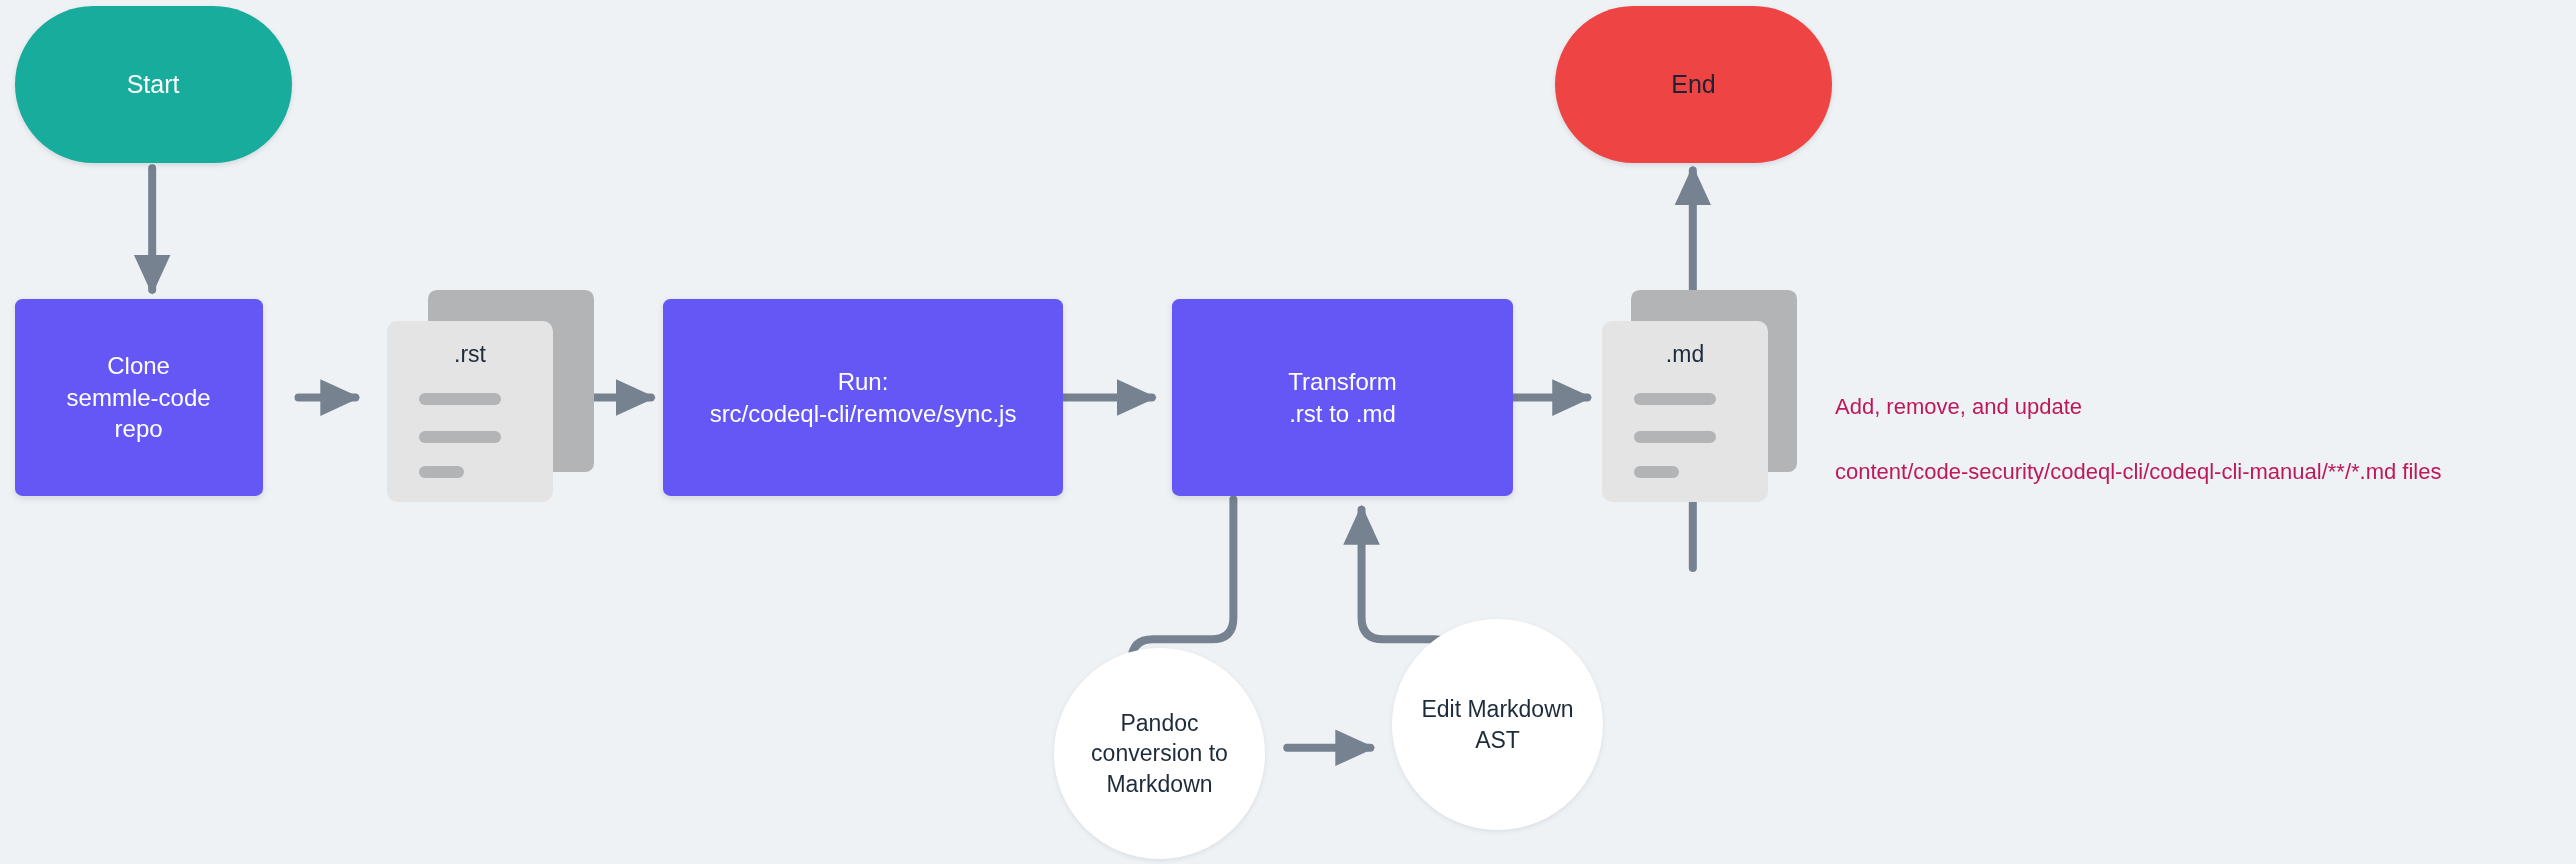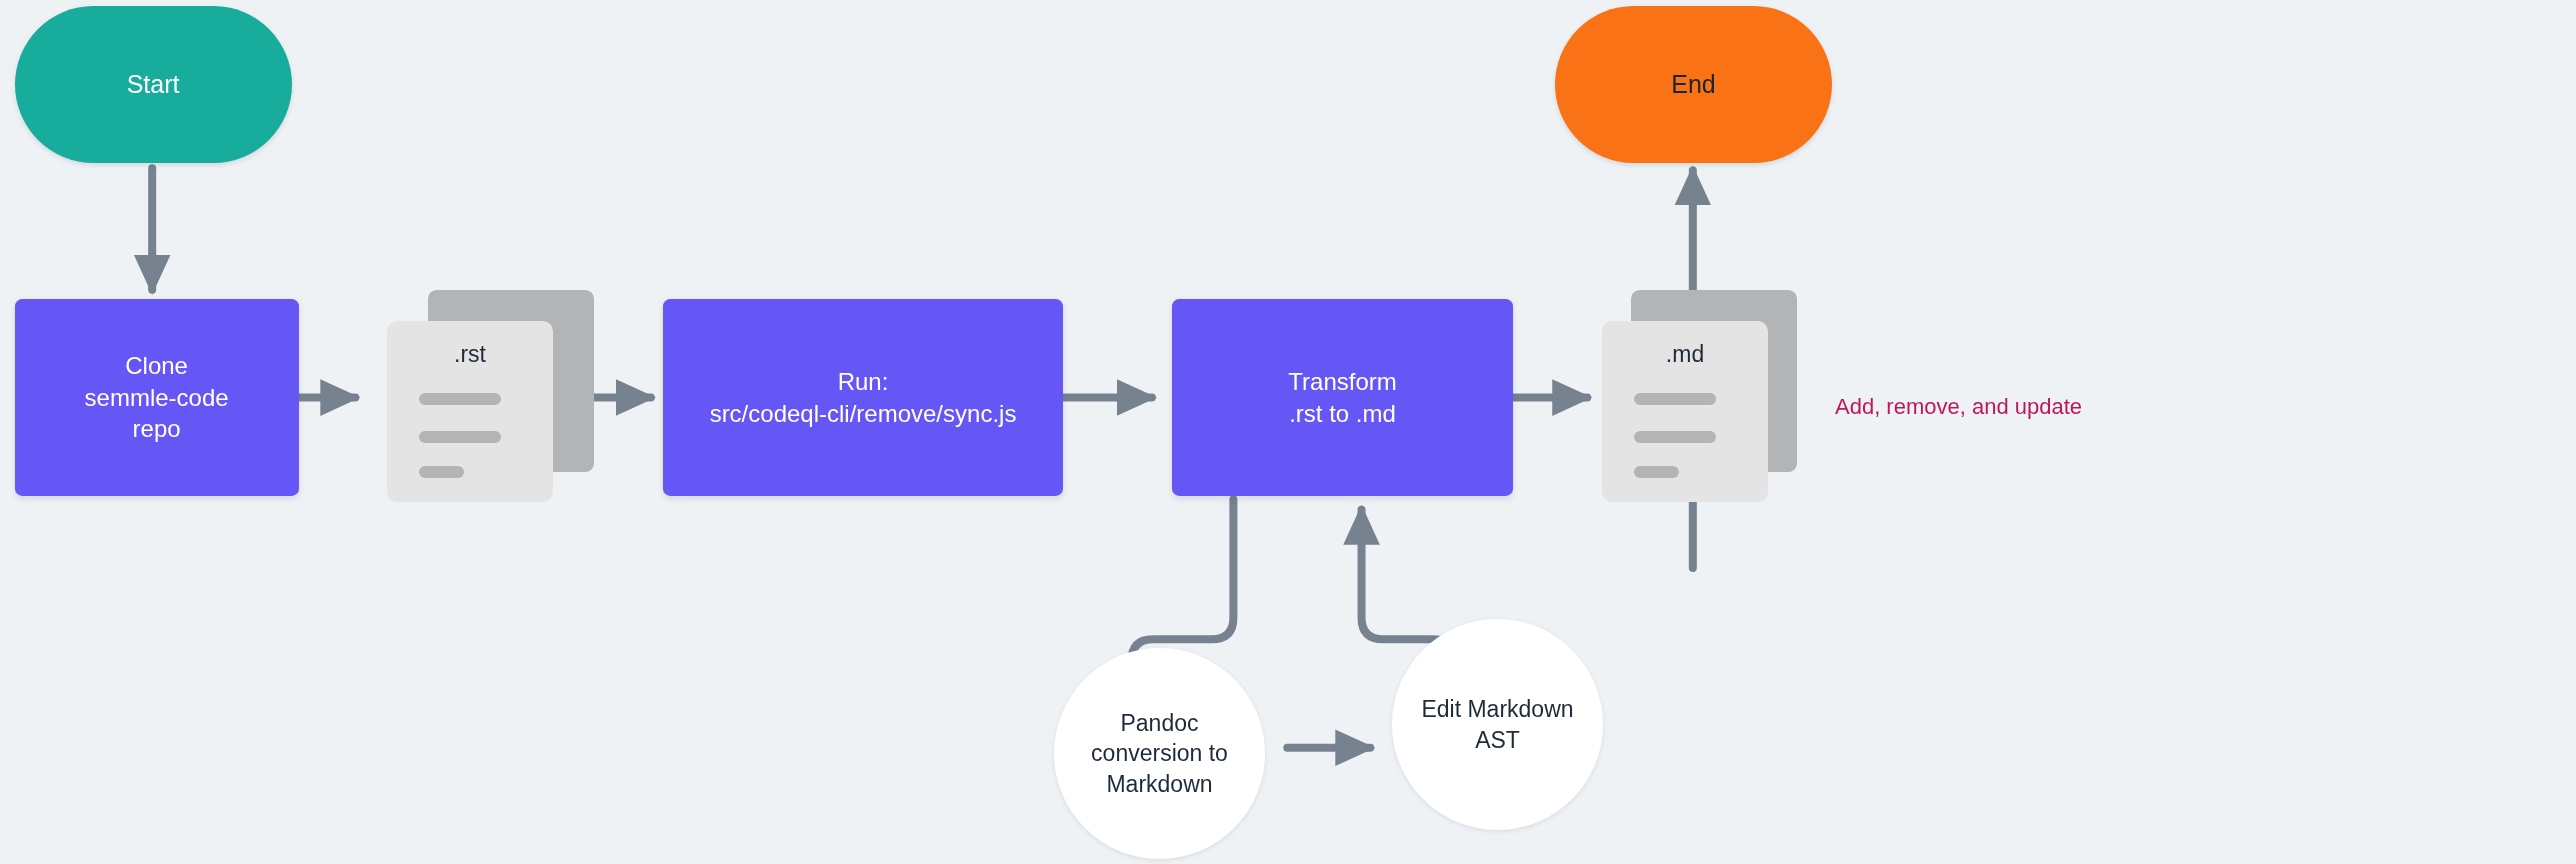"End" .pill-end { background: #f97316 -> #ef4444 }
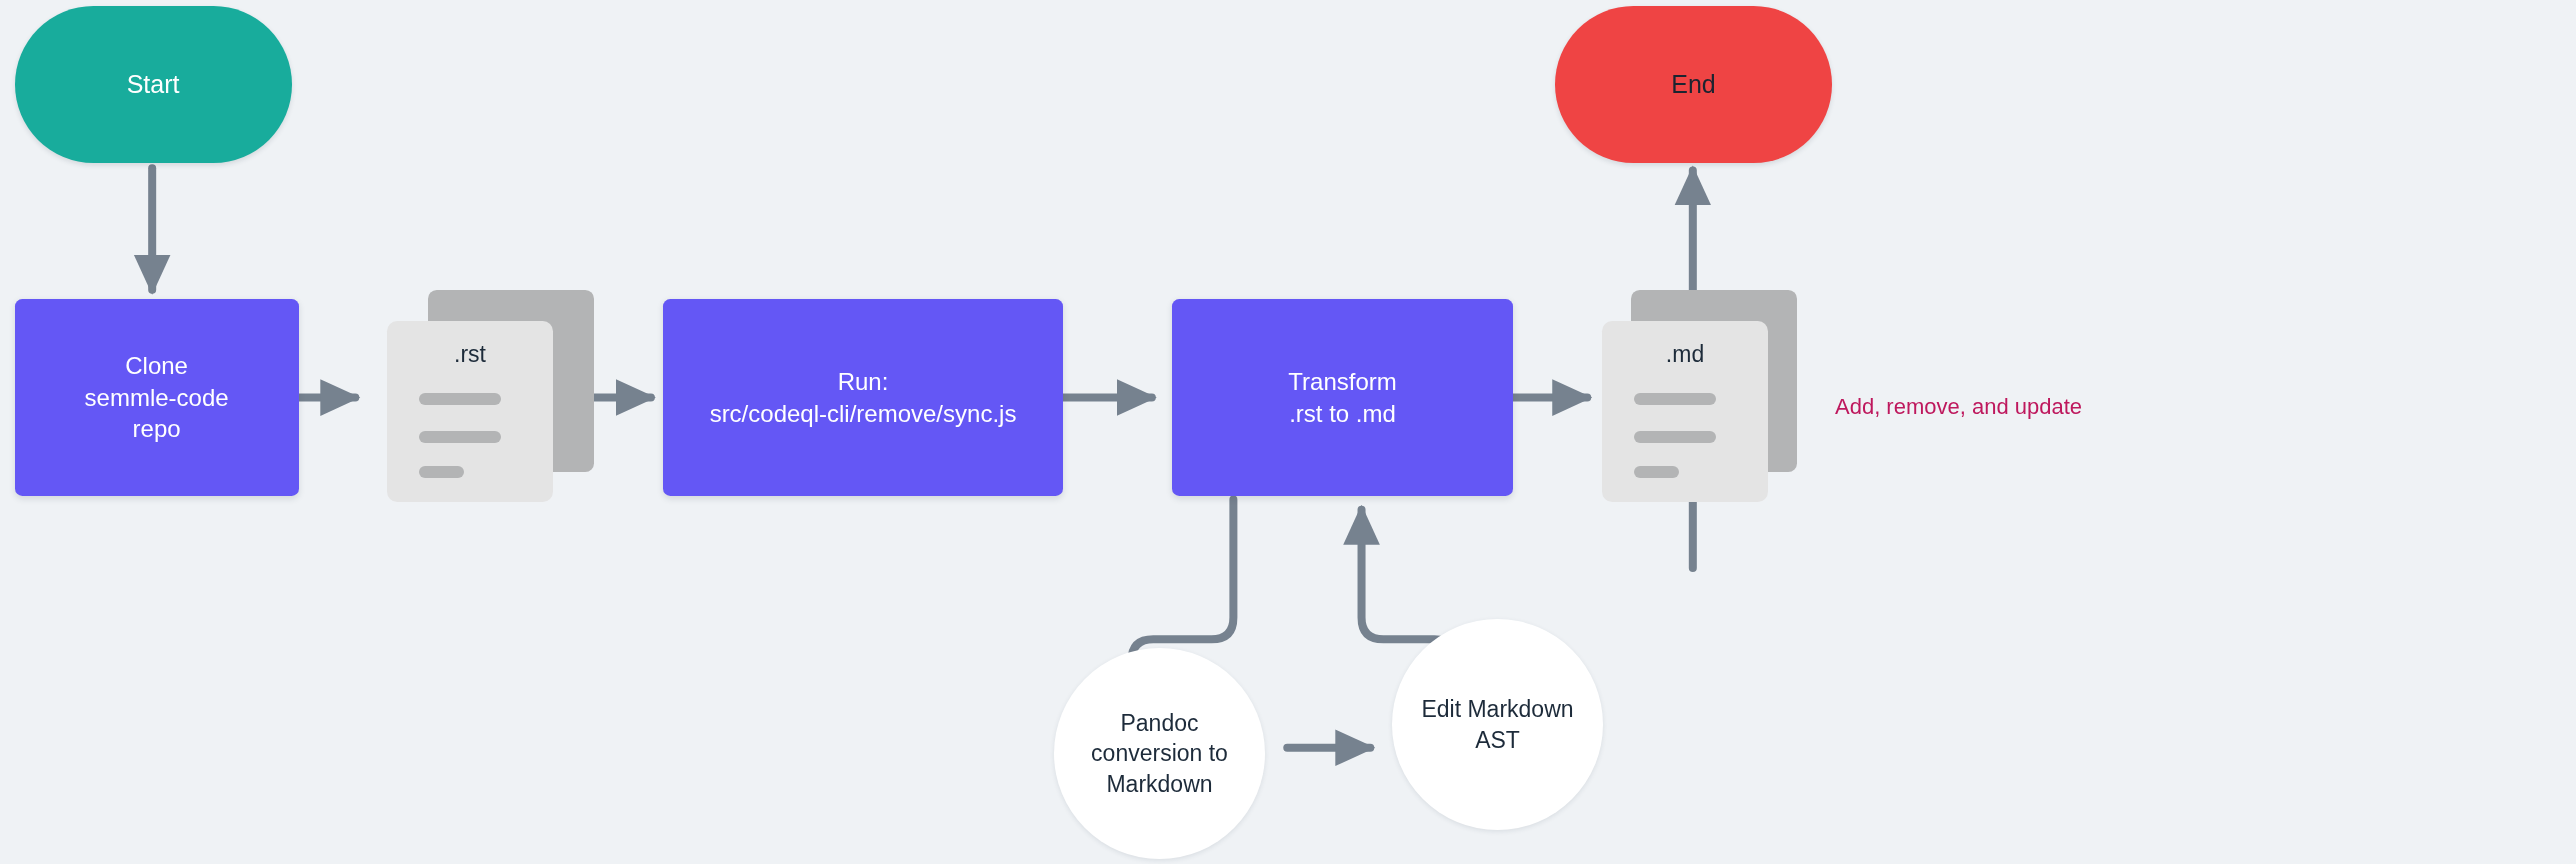"Clone" div.node { width: 284px -> 248px }
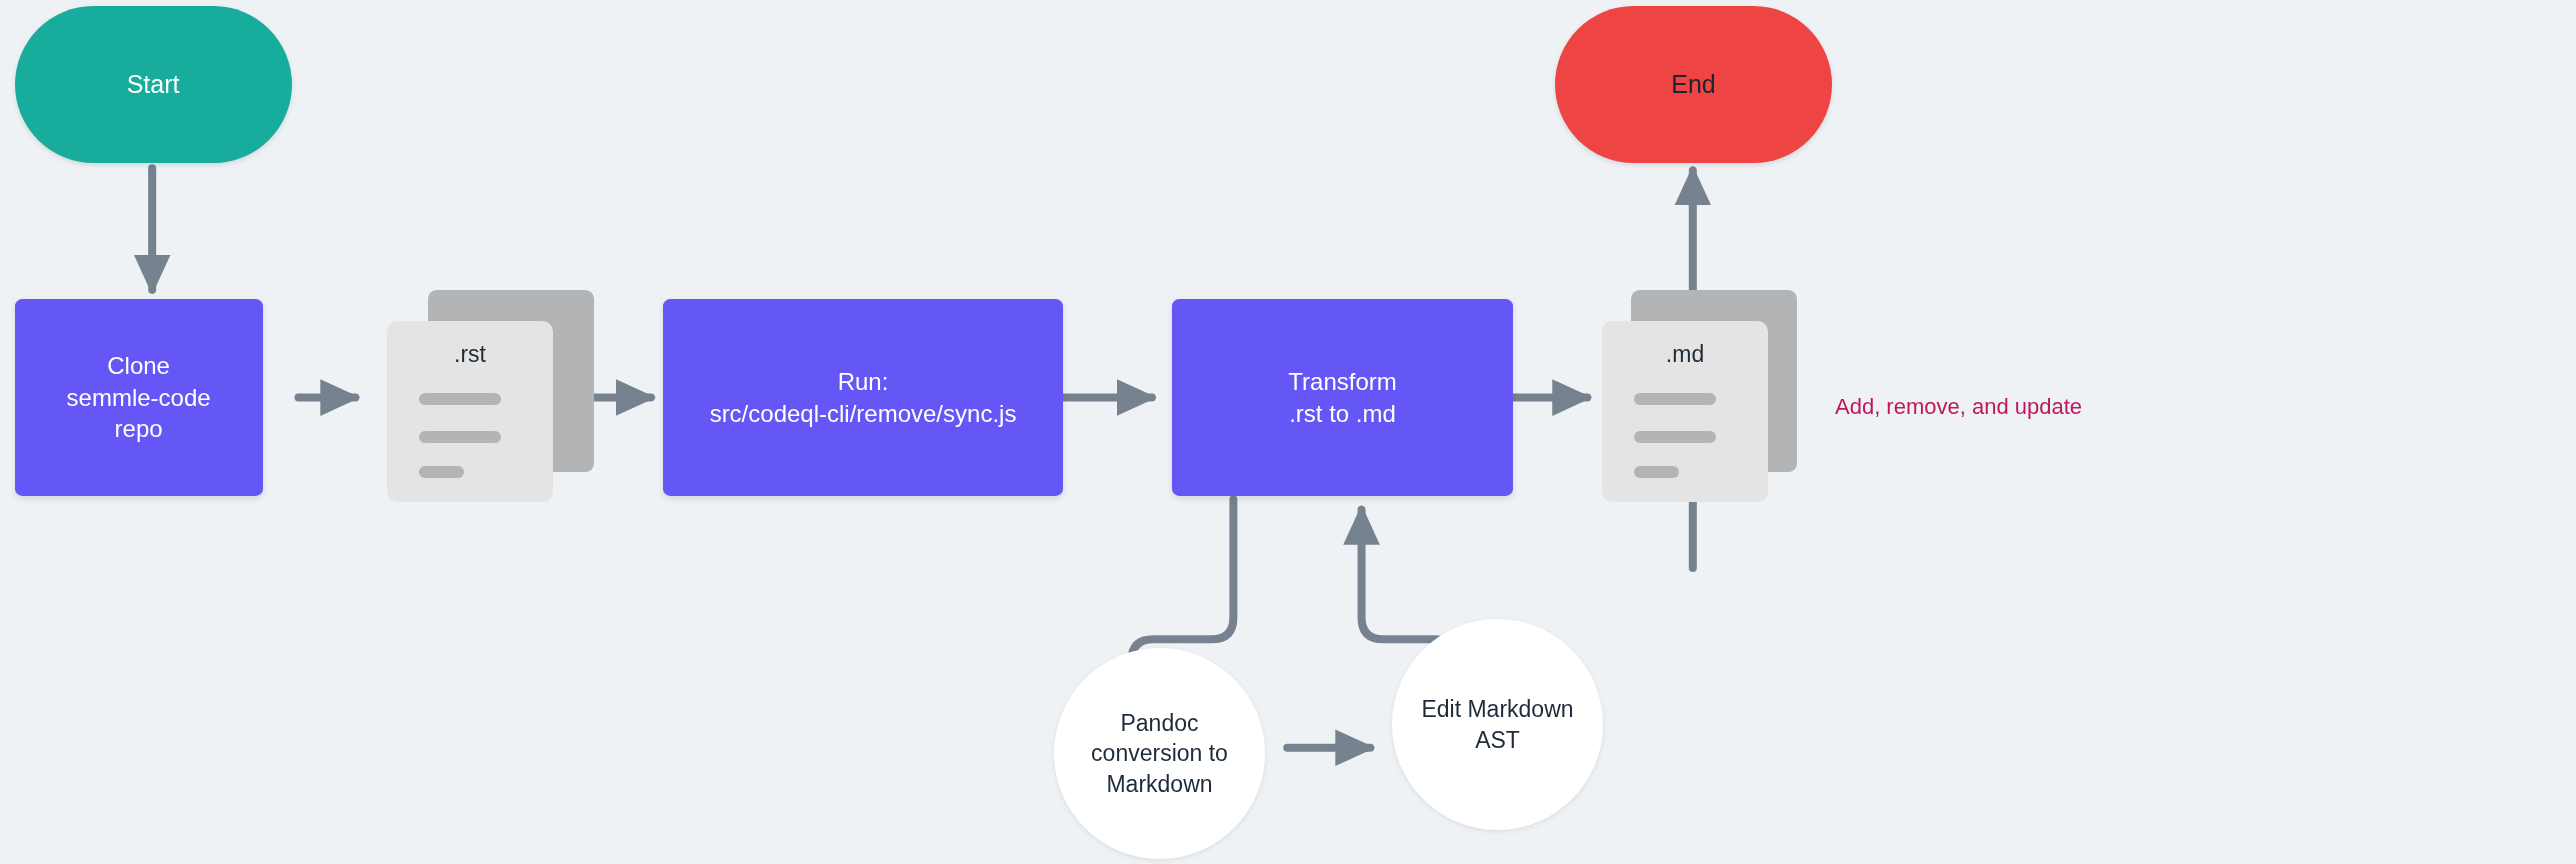"content/code-security/codeql-cli/codeql-" div { html: none -> <div>content/code-security/codeql-cli/codeql-cli-manual/**/*.md files</div> }
